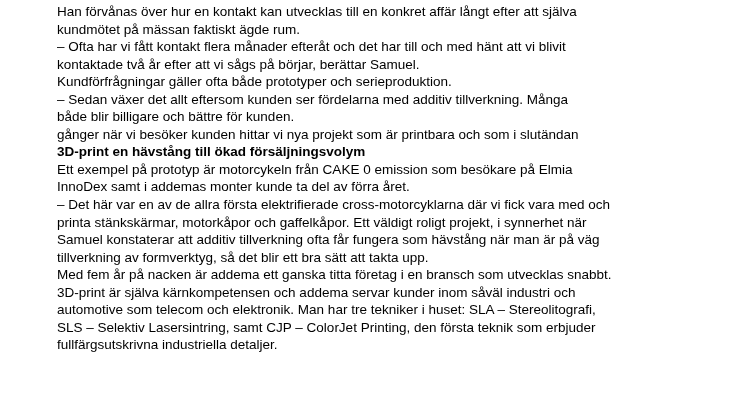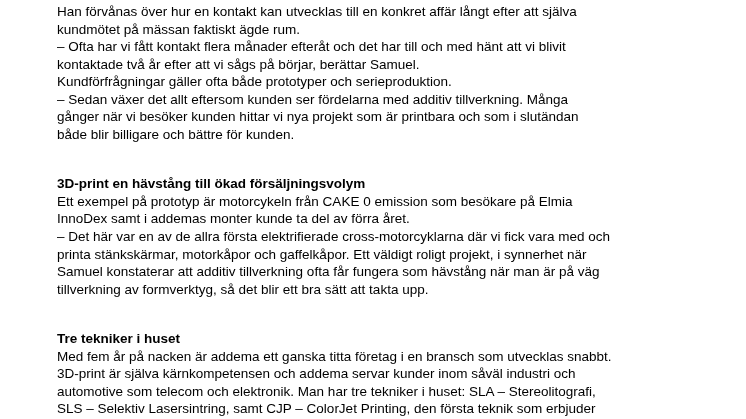"gånger när vi besöker kunden" div.line { order: before "både blir billigare och bättre" -> after "både blir billigare och bättre" }
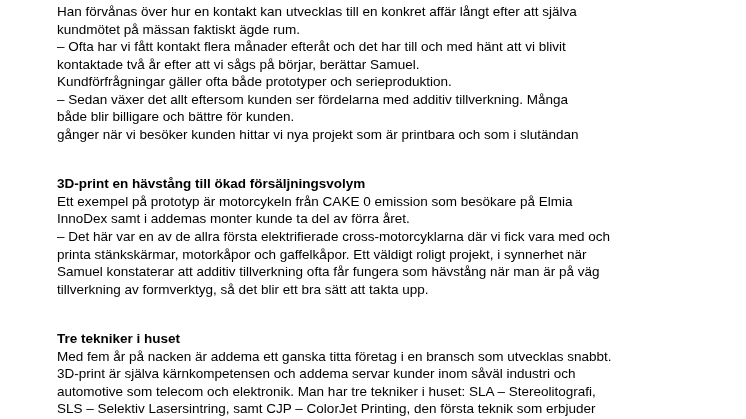"3D-print en hävstång till ökad" .line.bold { margin-top: 32px -> none }
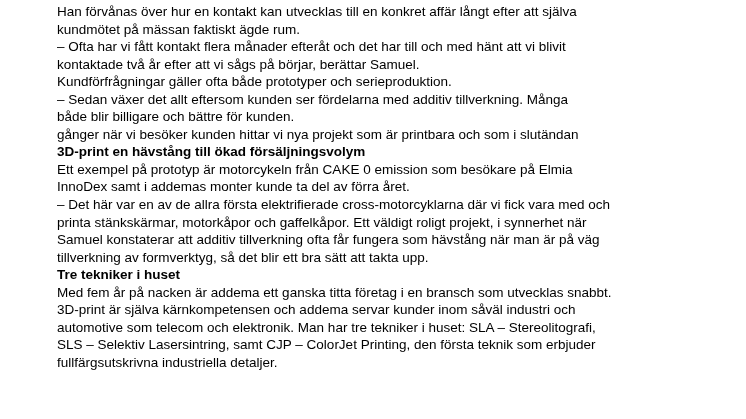"Tre tekniker i huset" div.line { html: <div>Tre tekniker i huset</div> -> none }
